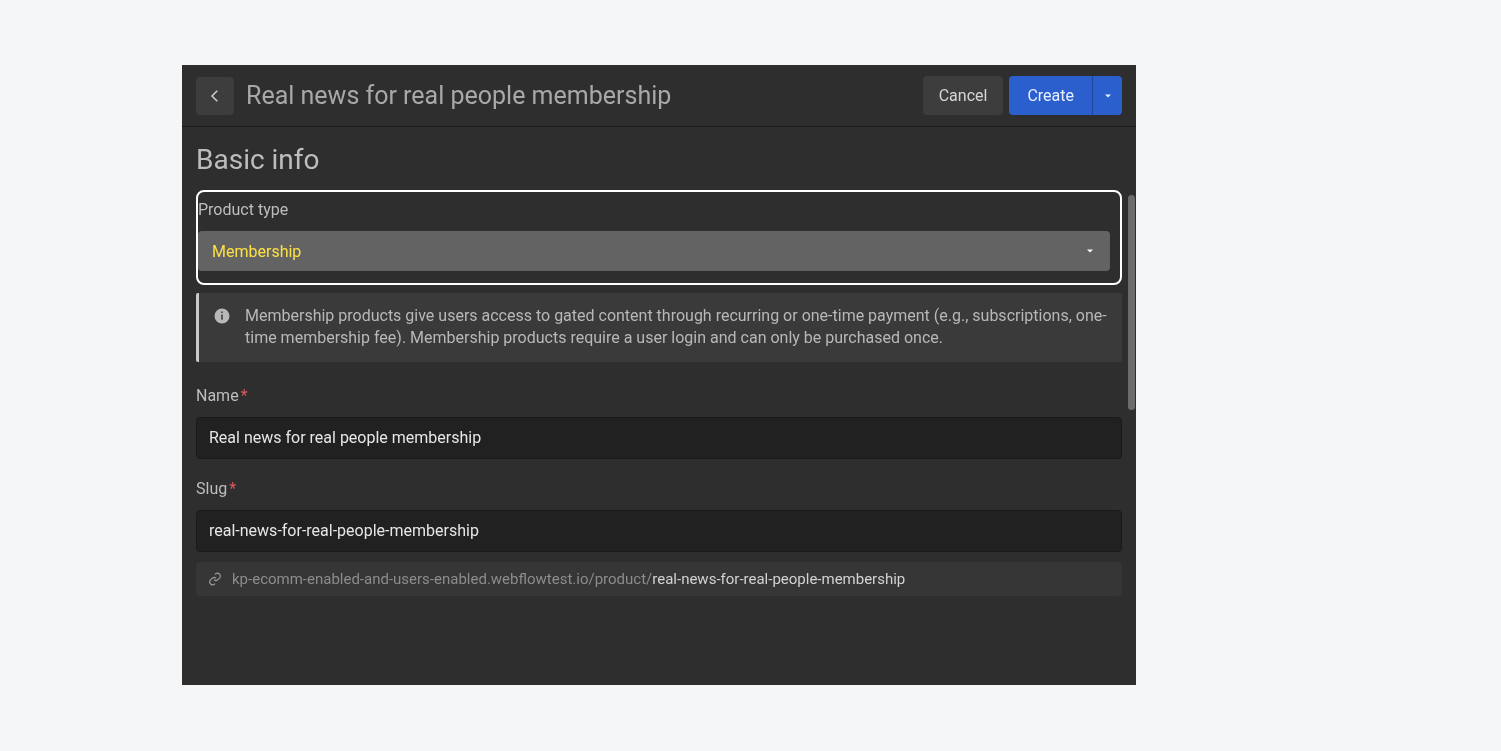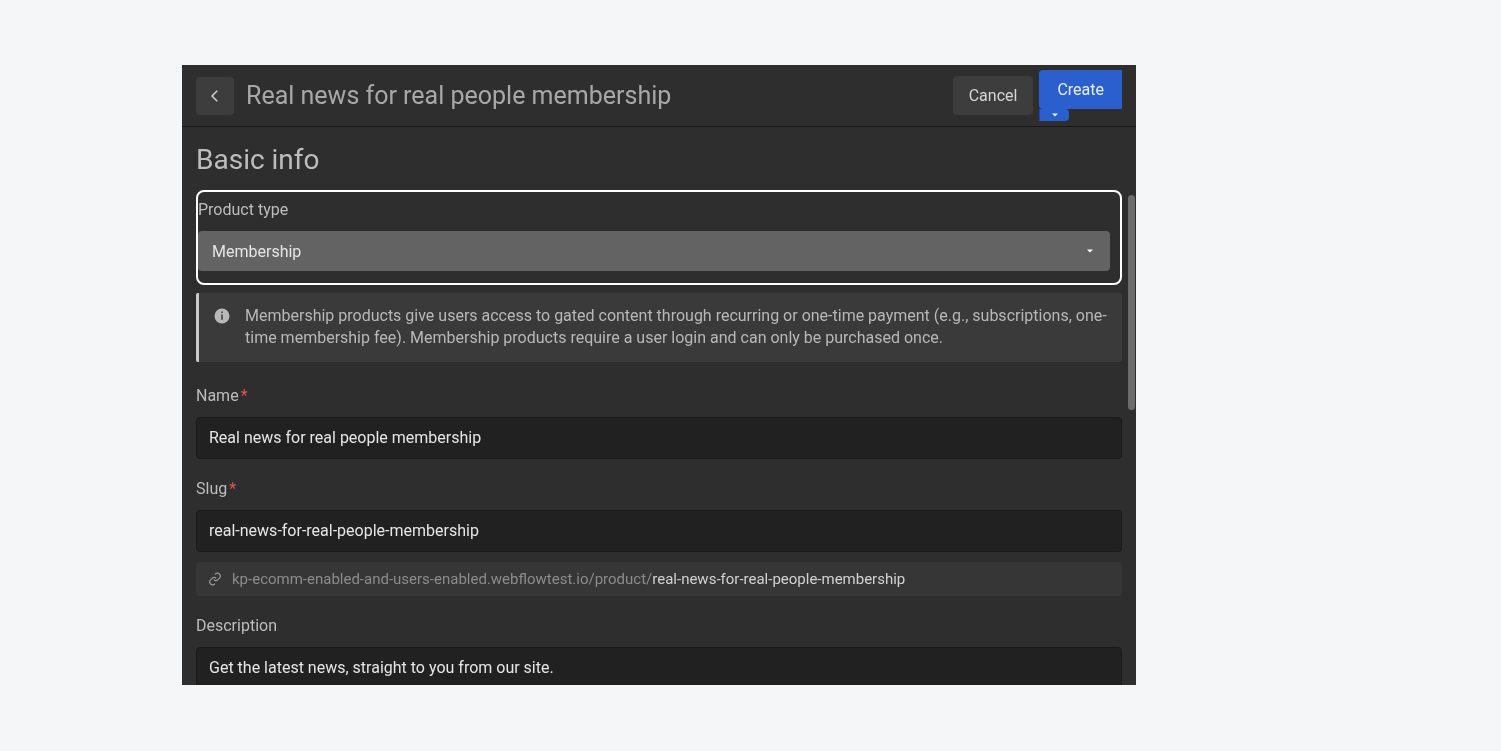"Create" .create-group { flex-direction: column -> none }
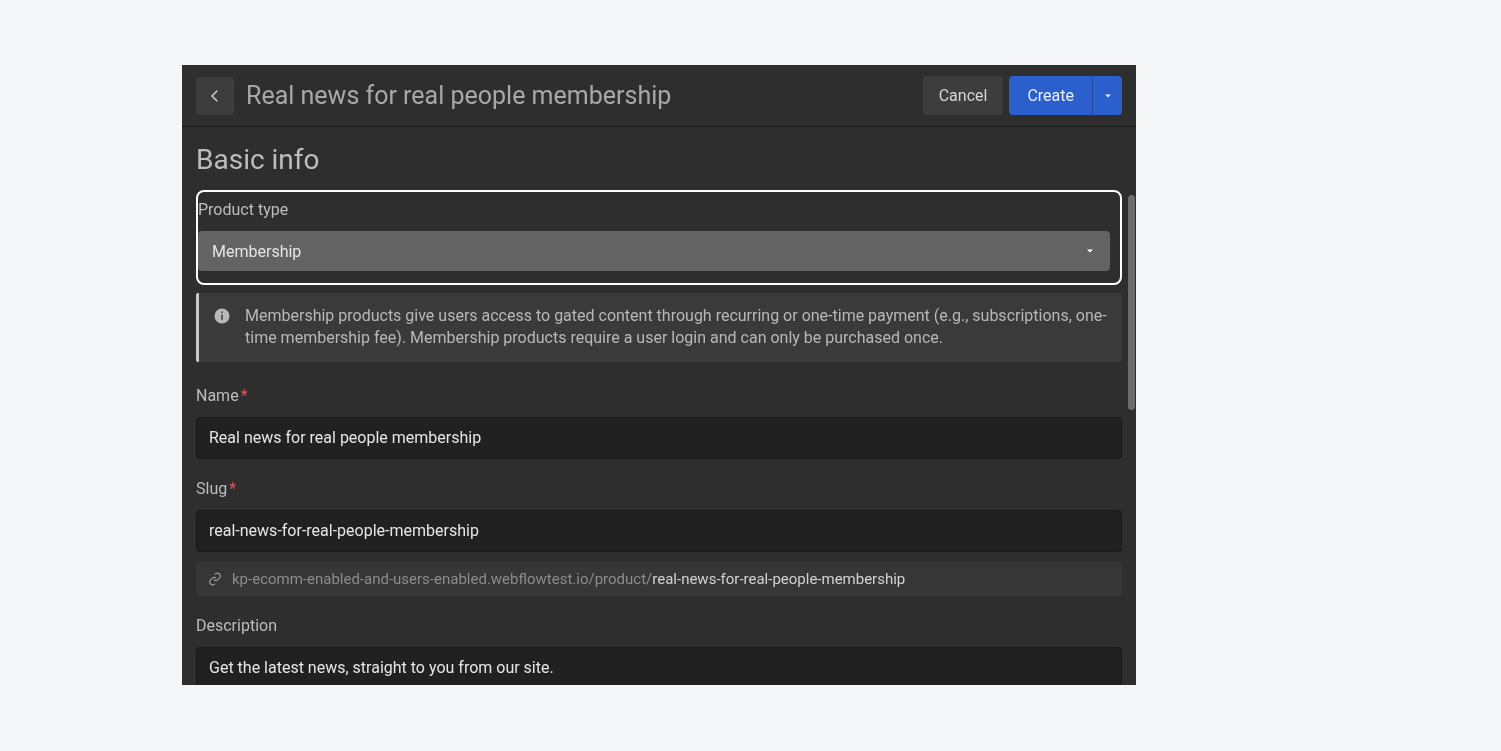"Membership" .select { color: #e5e5e5 -> #fde047 }
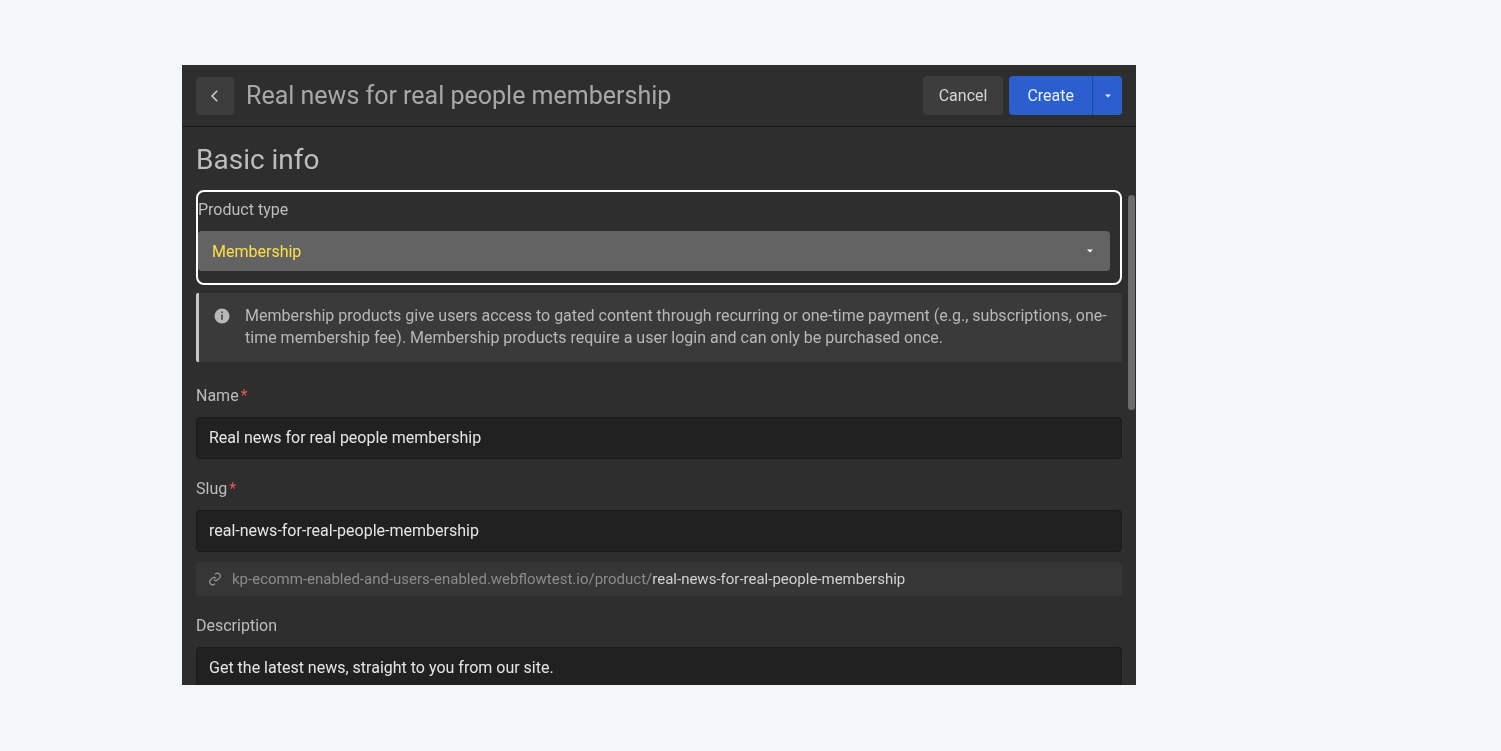"Description" div.field-group { html: <div> <label>Description</label> <textarea>Get the latest news, straight to you from our site.</textarea> </div> -> none }
